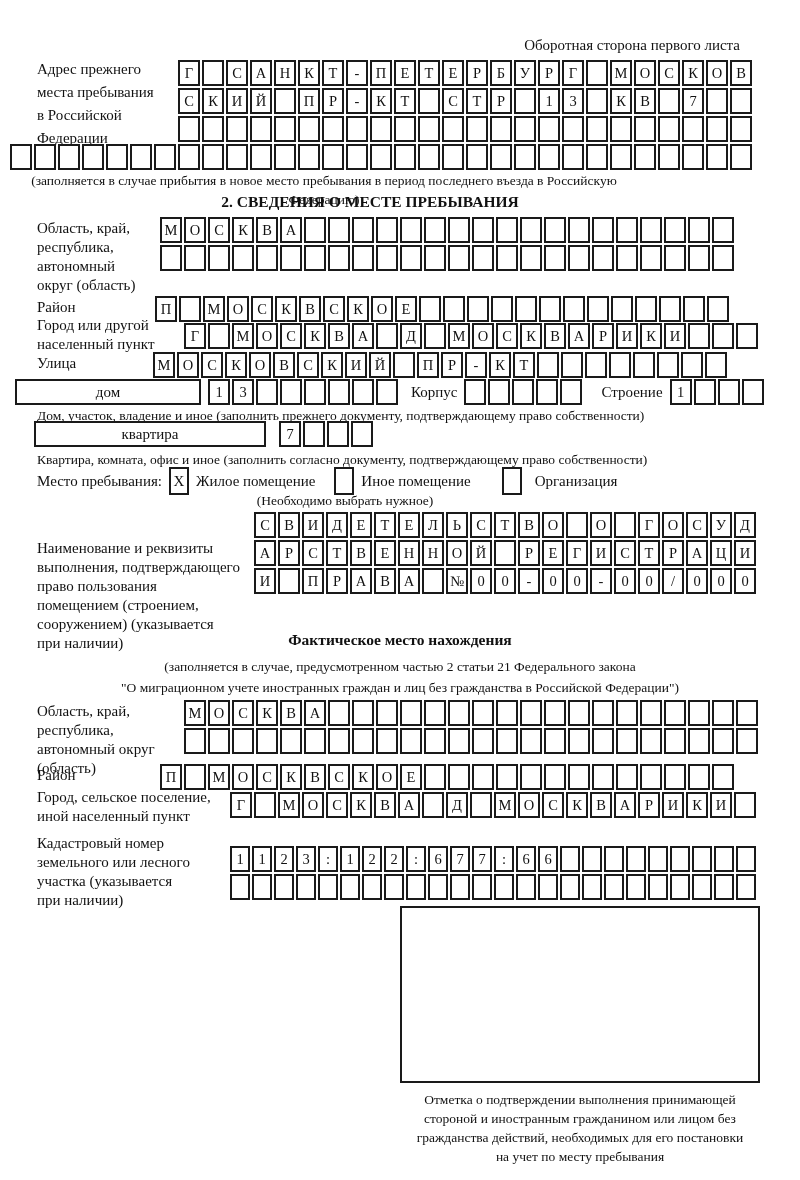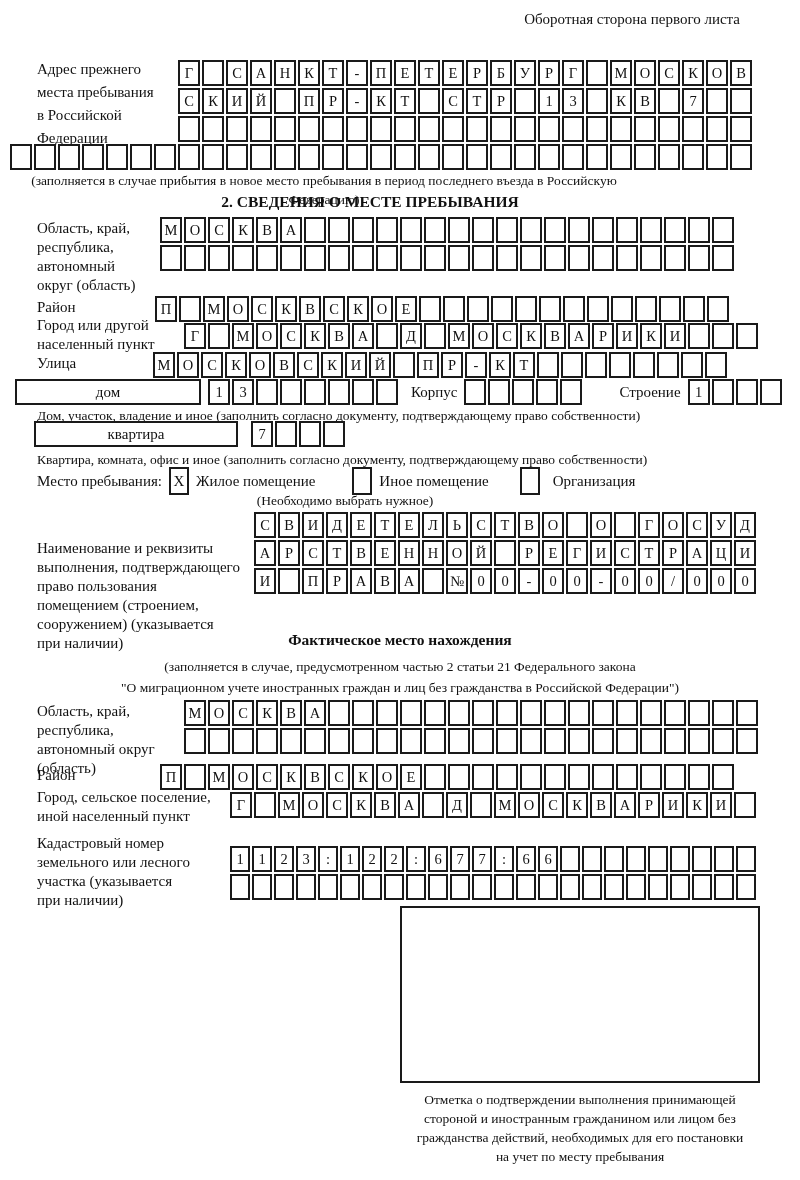"Оборотная сторона первого листа" div.abs { top: 10px -> 36px }
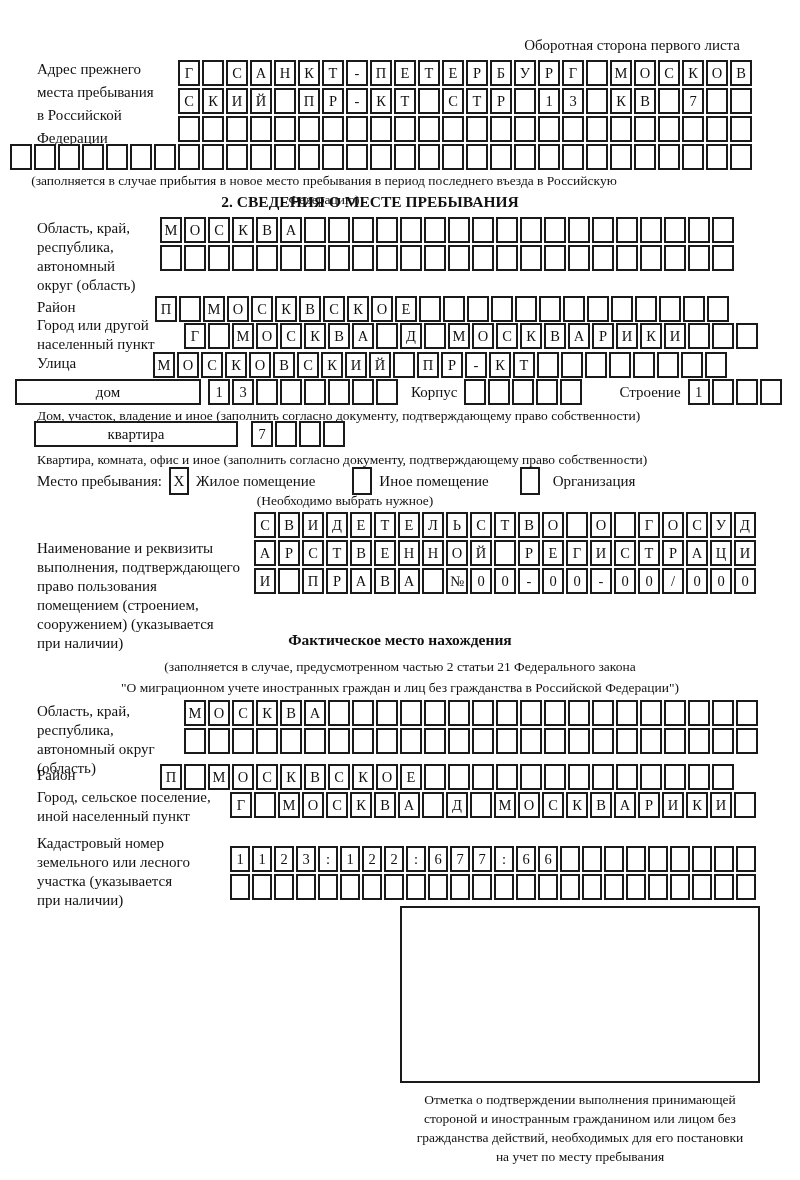"Строение" .gap-lg { margin-left: 30px -> 12px }
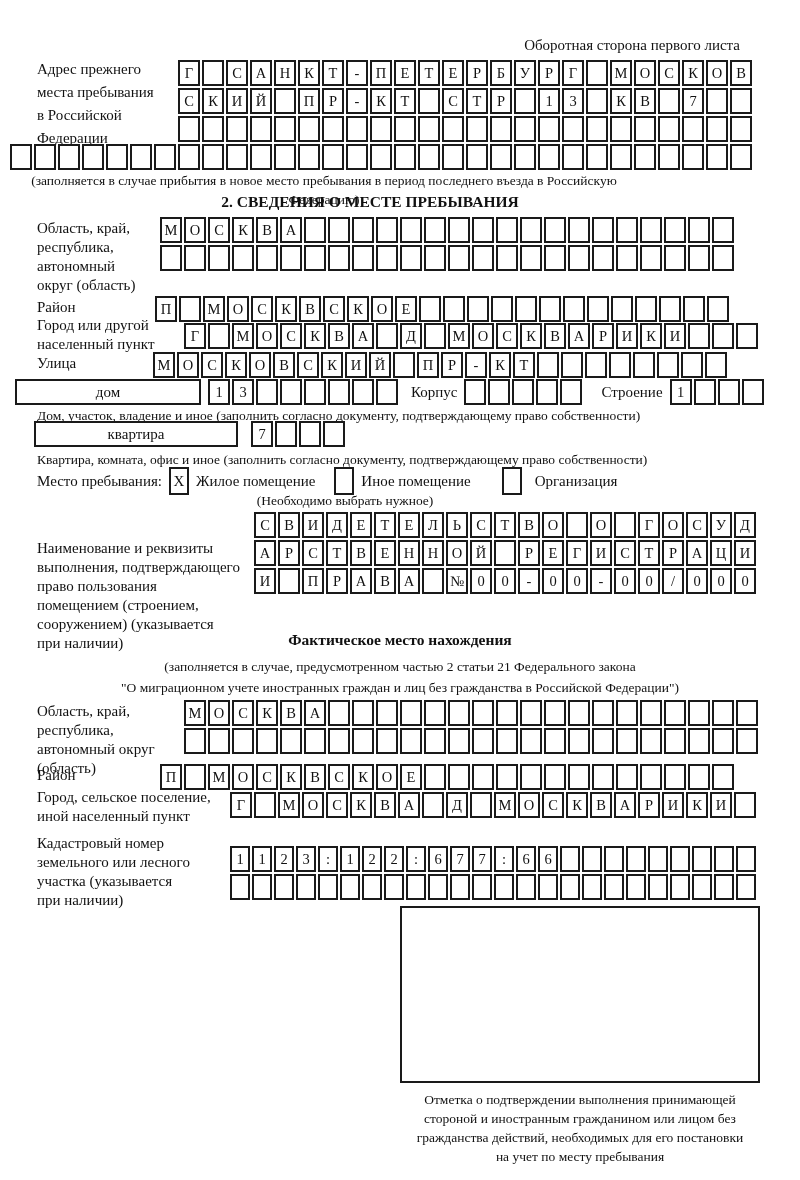"Дом, участок, владение и иное" div.abs { text: согласно -> прежнего }
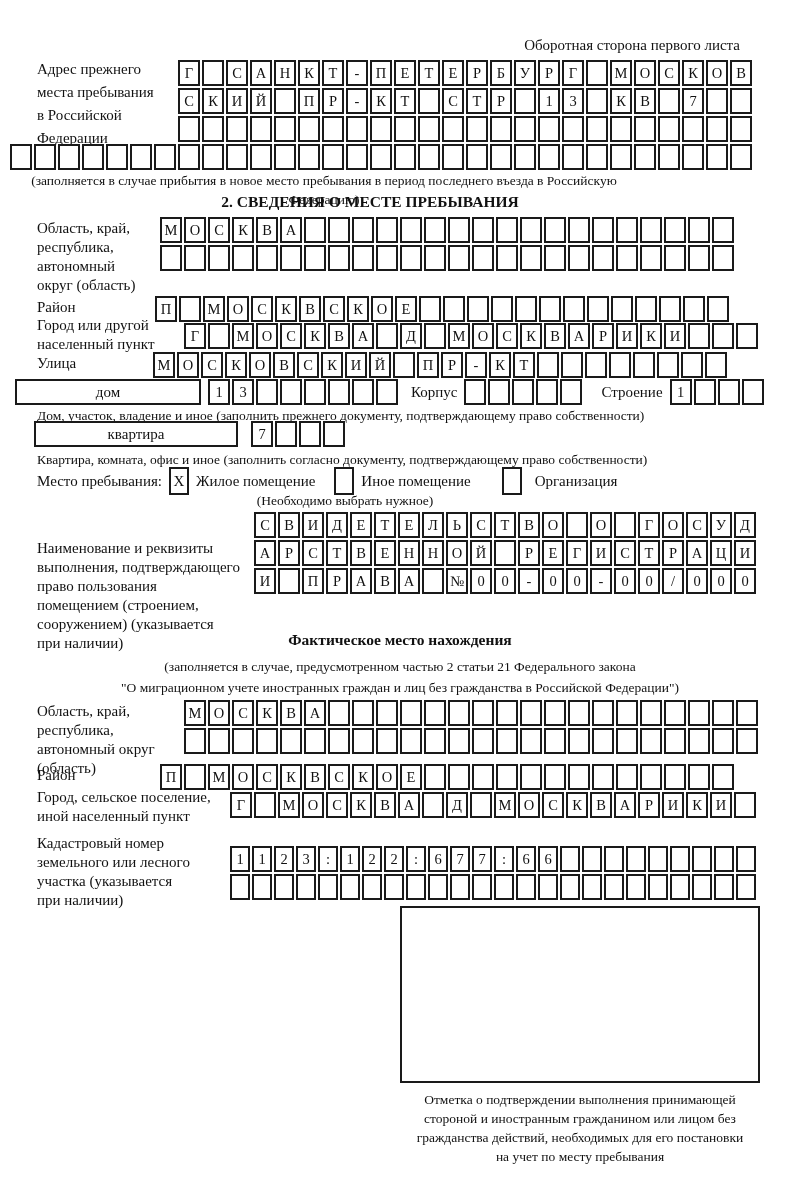"квартира" div.bigbox { width: 204px -> 232px }
